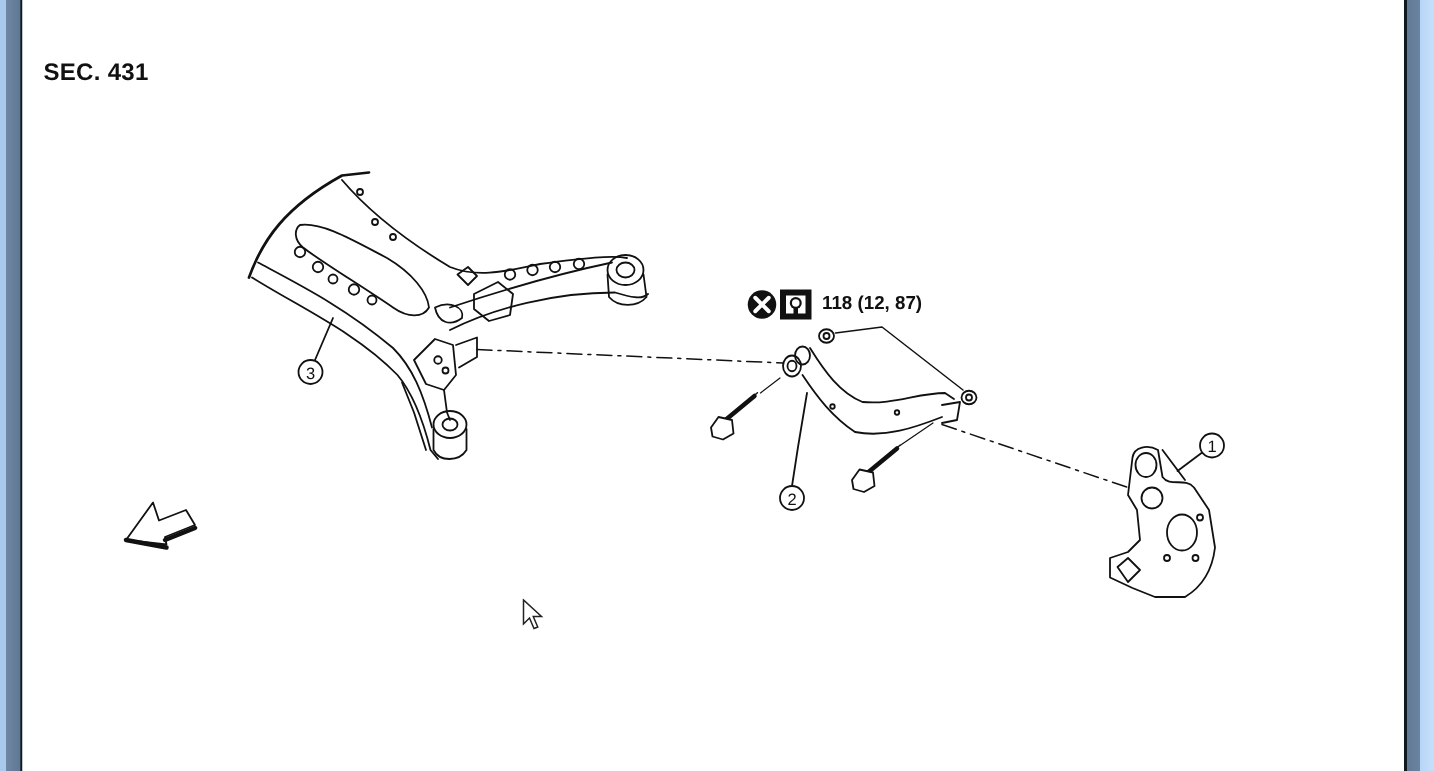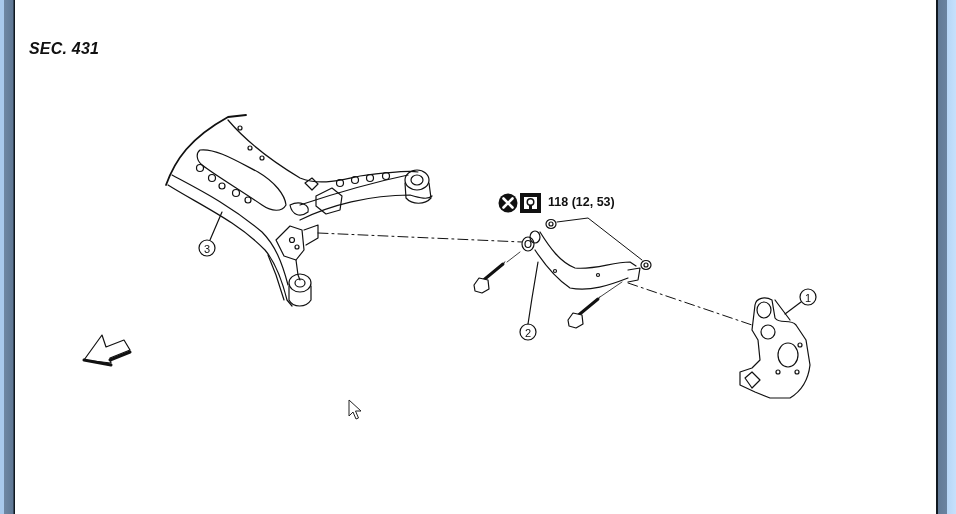"SEC. 431" .sec-label { font-style: italic -> none }
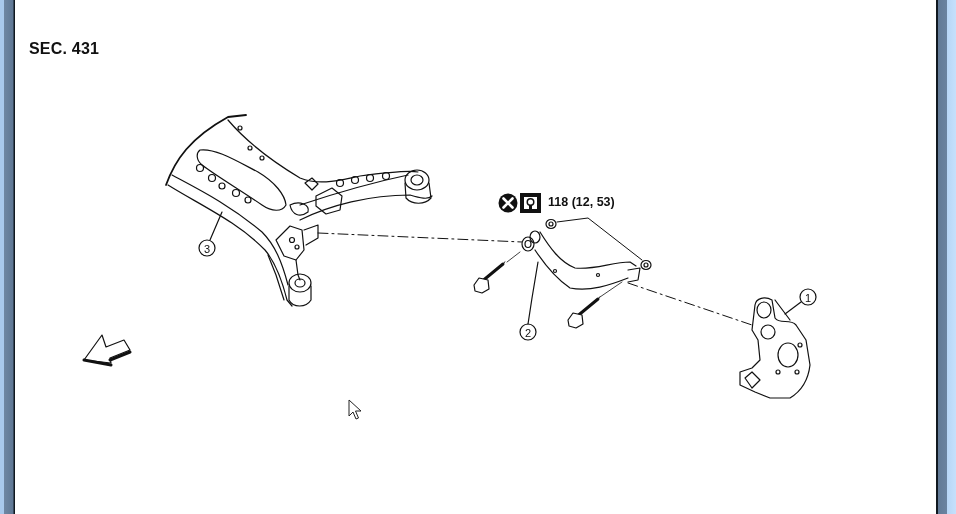"118 (12, 53)" div.torque-label { text: 53 -> 87 }
